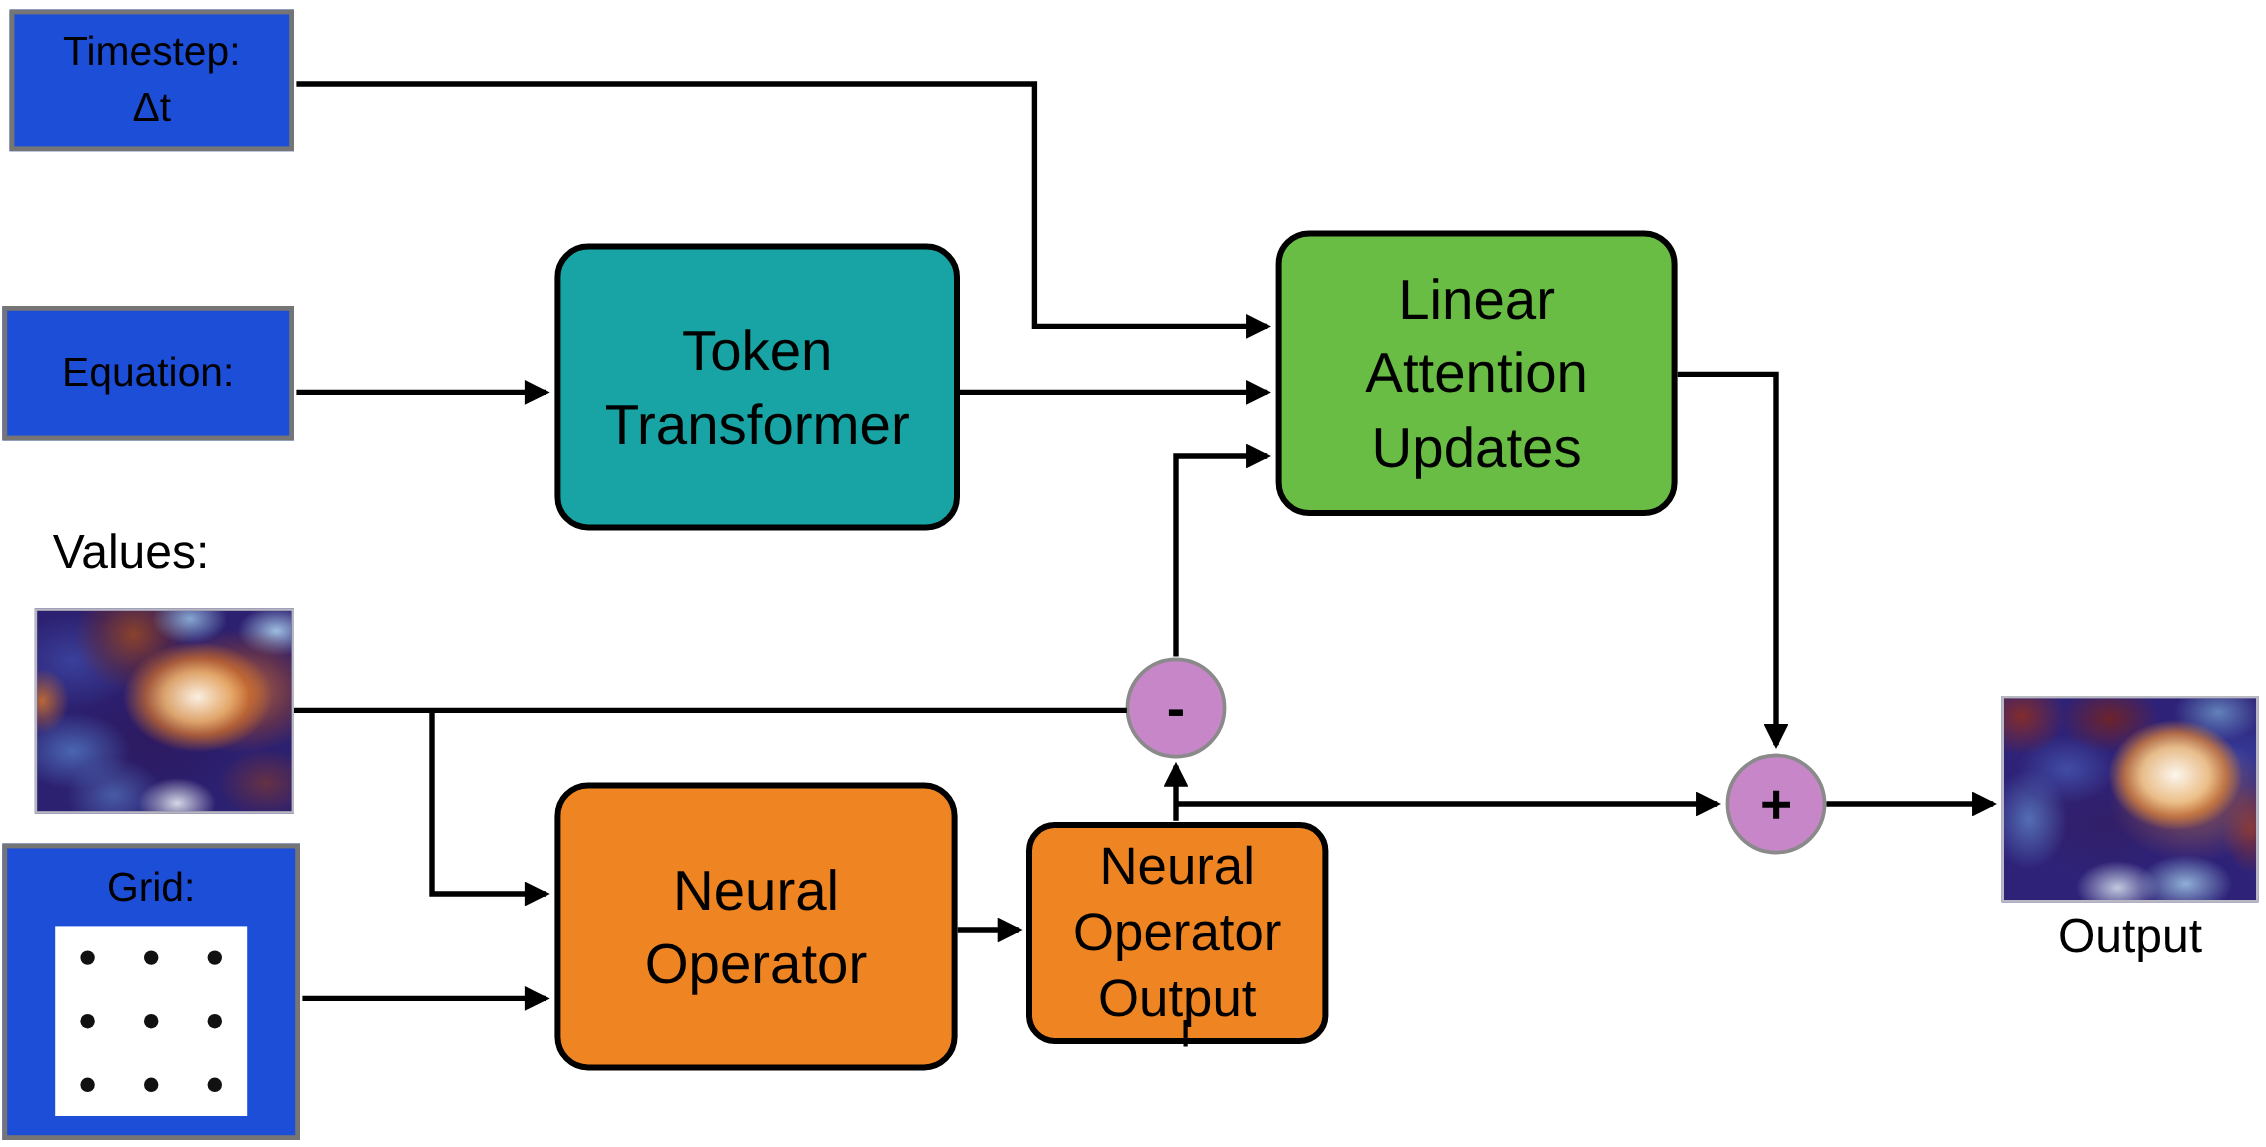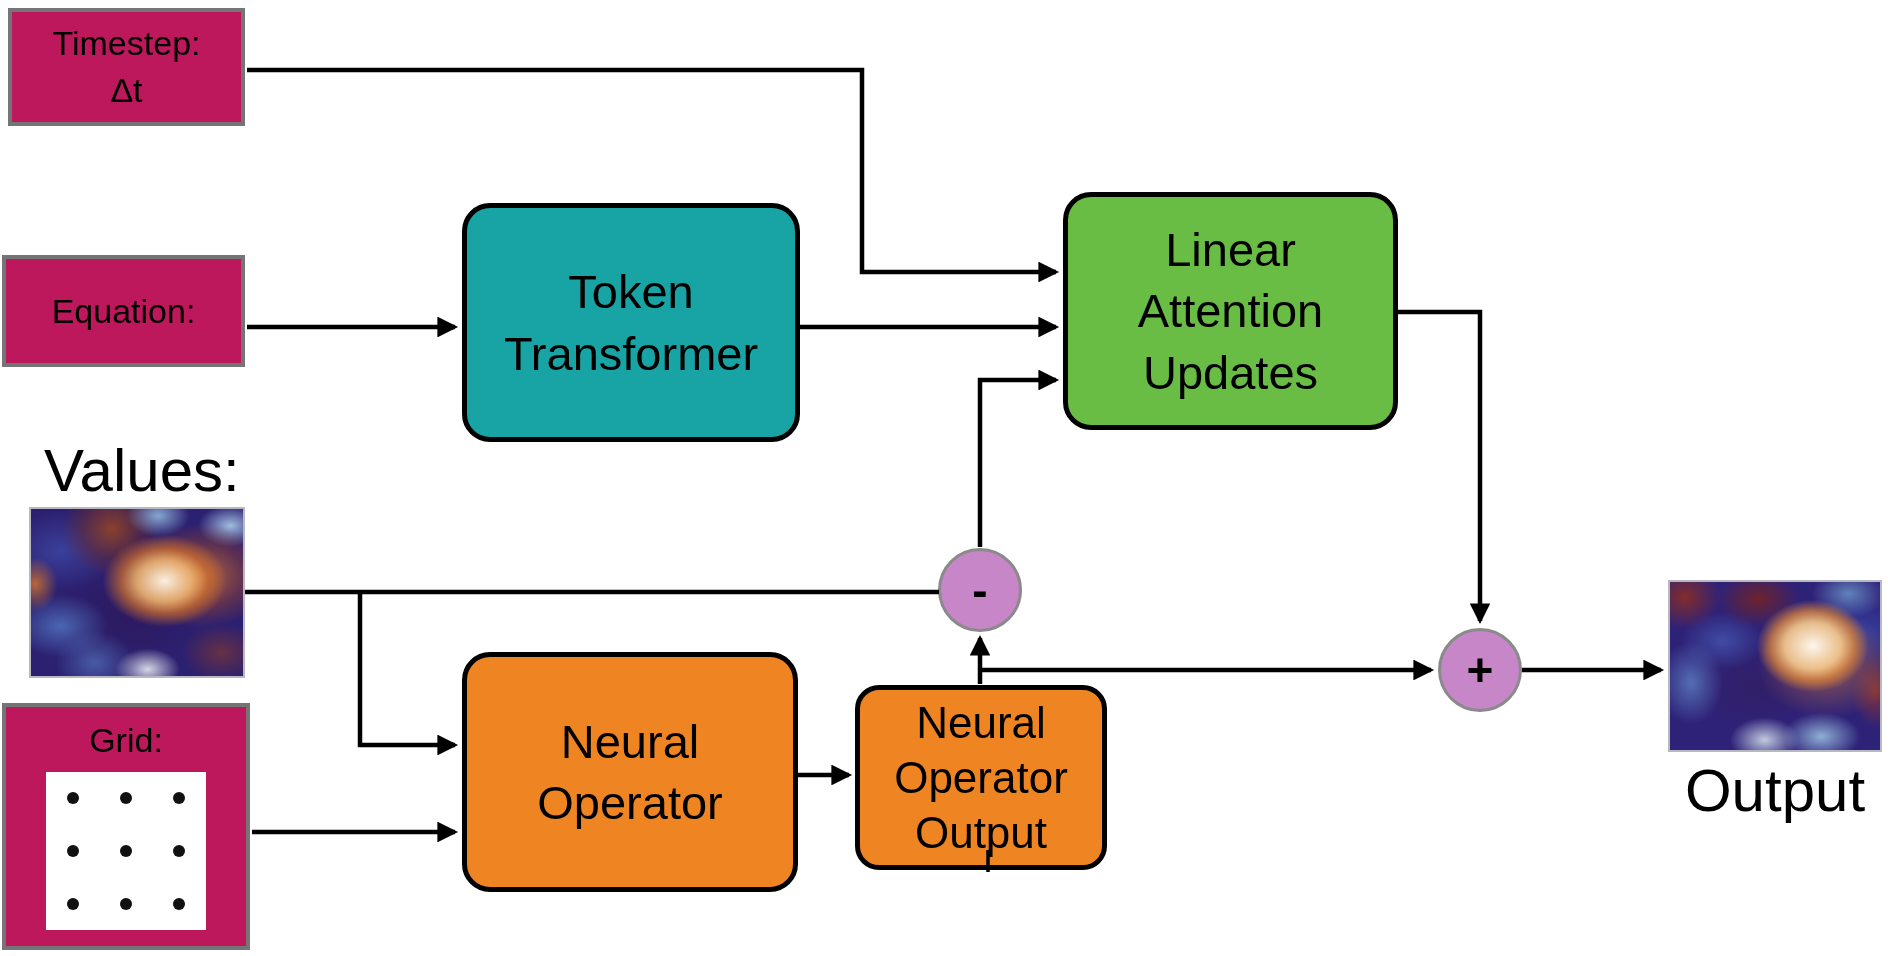"Timestep:" .io-box { background: #be185d -> #1d4ed8 }
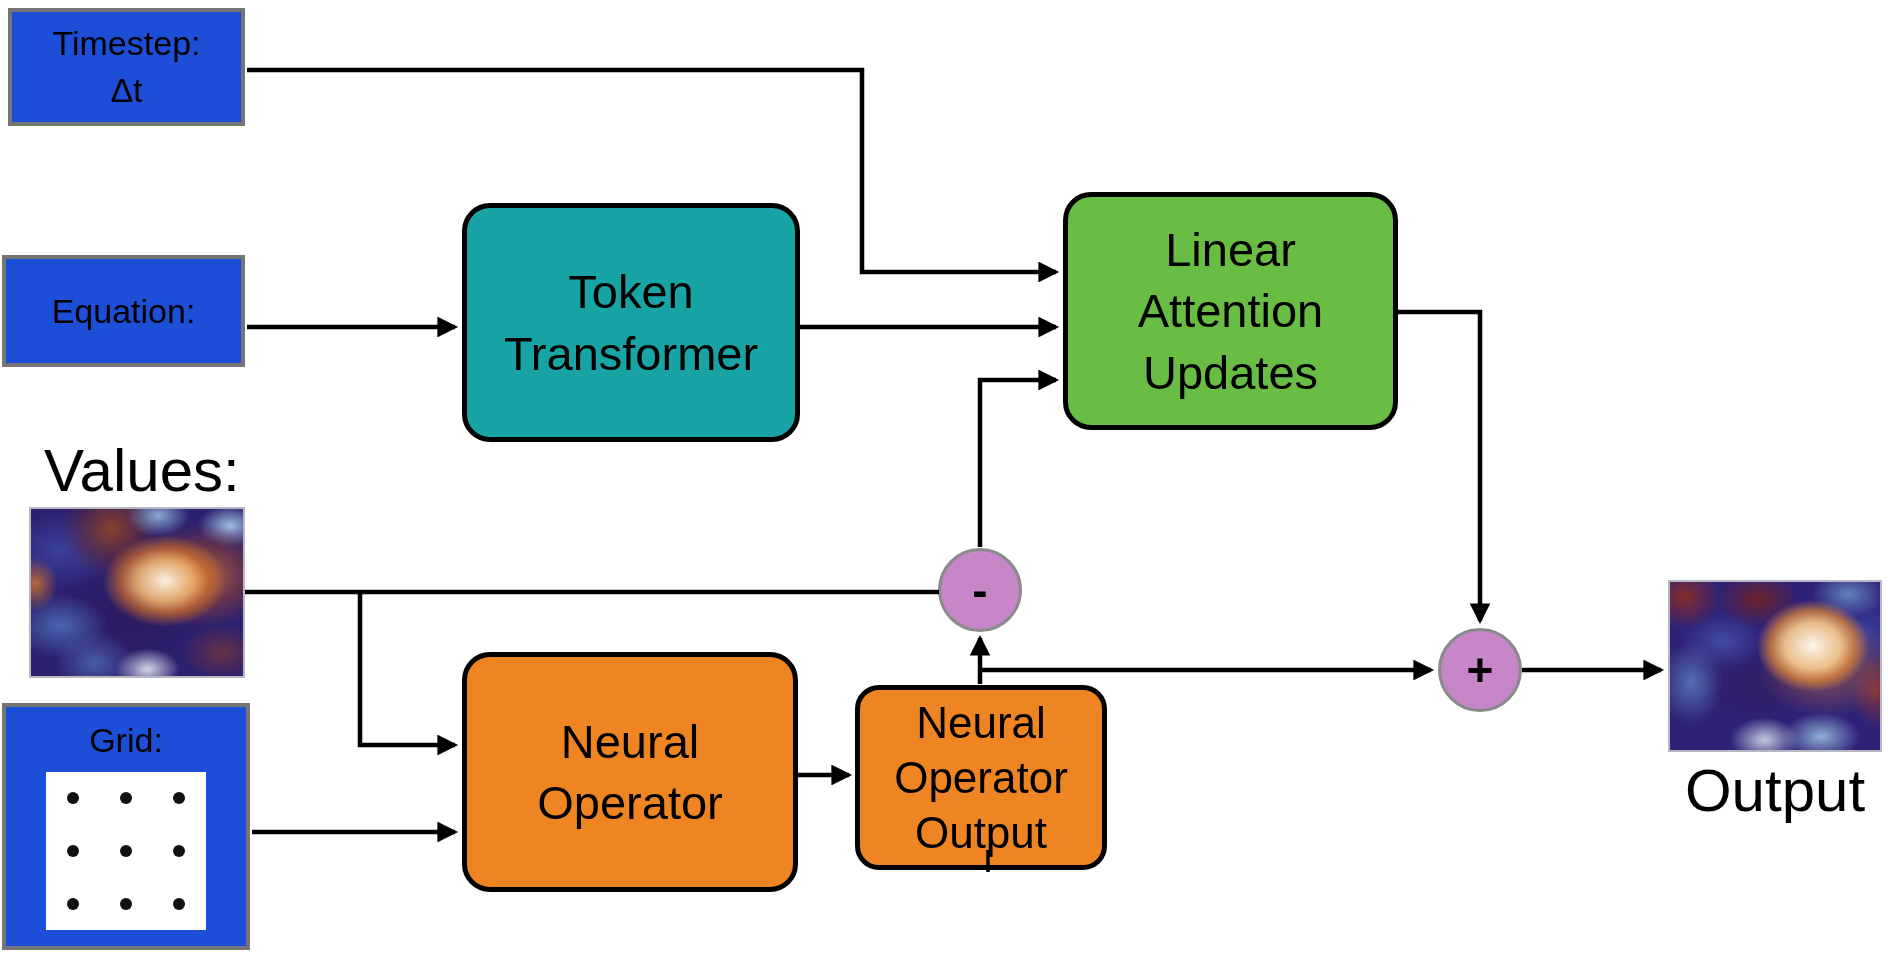"Values:" .free-label { font-size: 60px -> 40px }
